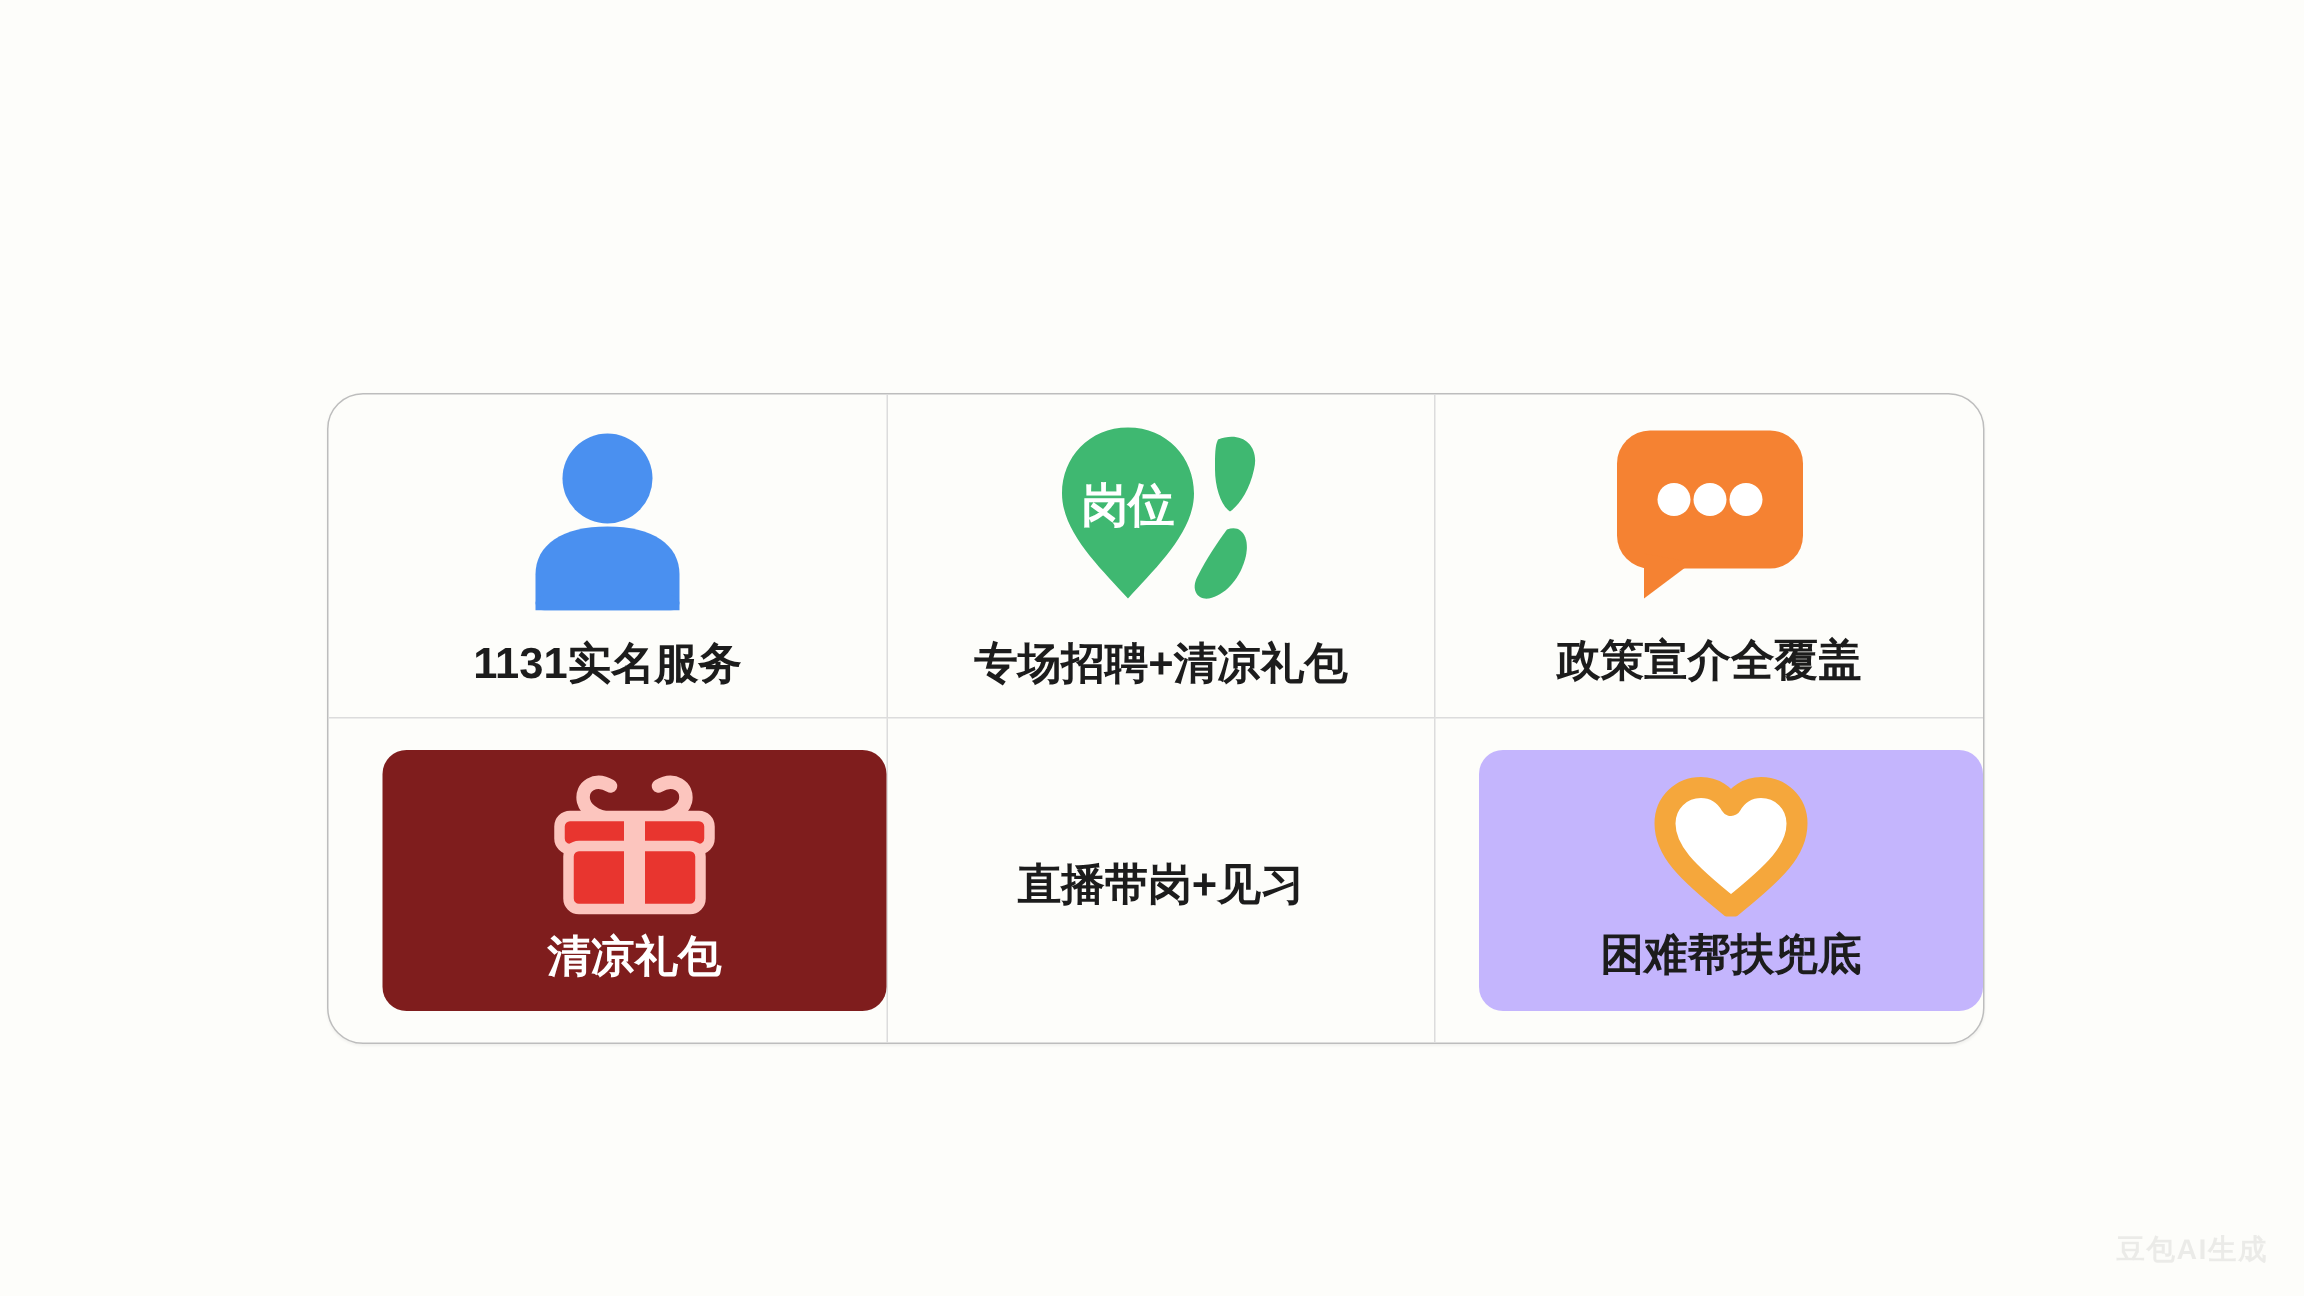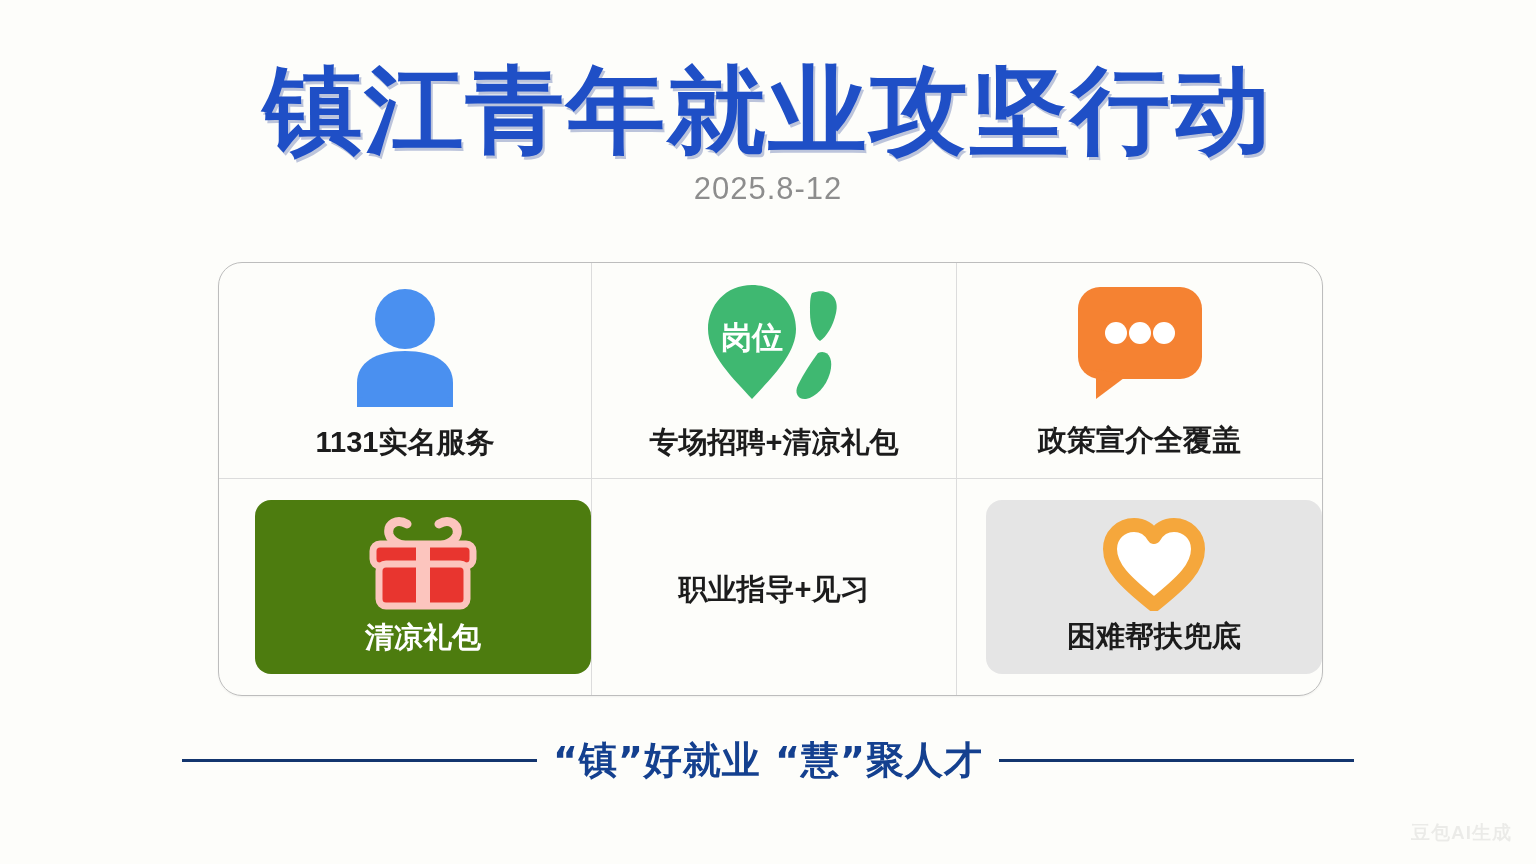"镇江青年就业攻坚行动" div.header { html: <div> <div>镇江青年就业攻坚行动</div> <div>2025.8-12</div> </div> -> none }
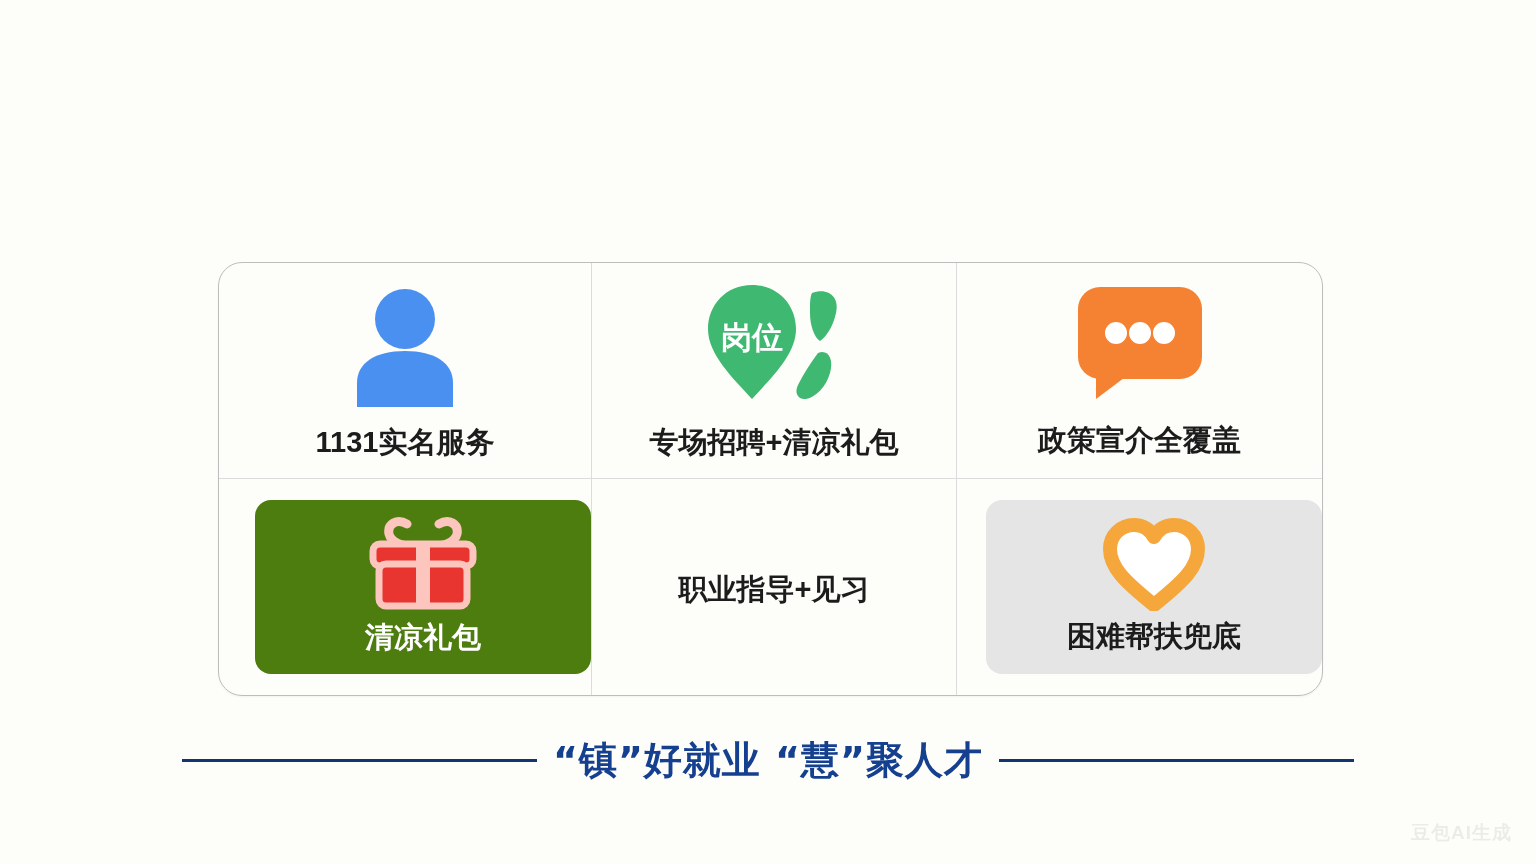"职业指导+见习" div.cell-label { text: 职业指导+ -> 直播带岗+ }
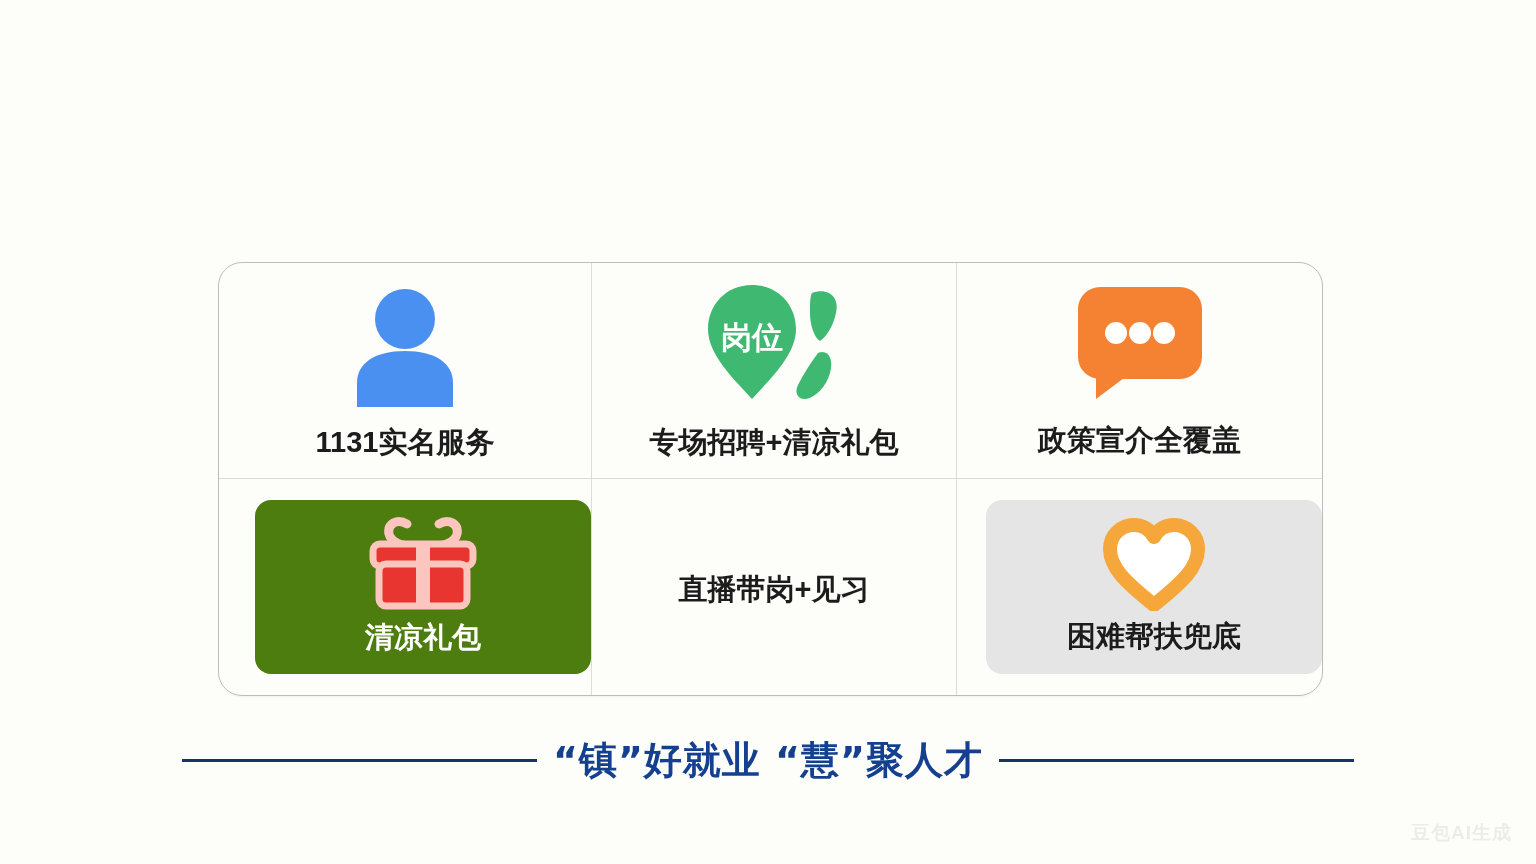"清凉礼包" .card-red { background: #4d7c0f -> #7f1d1d }
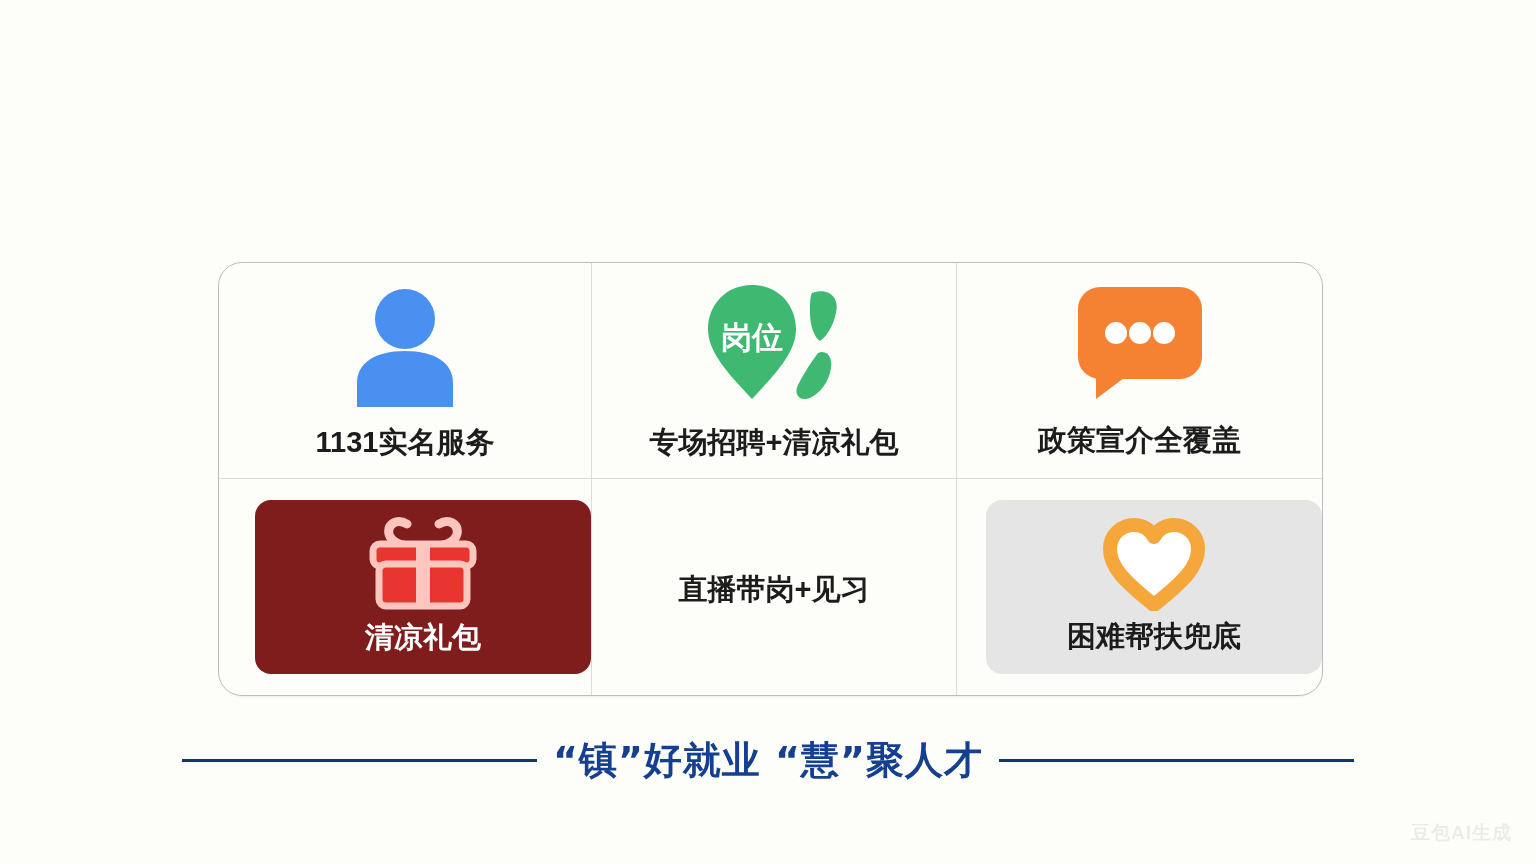"困难帮扶兜底" .card-yellow { background: #e5e5e5 -> #c4b5fd }
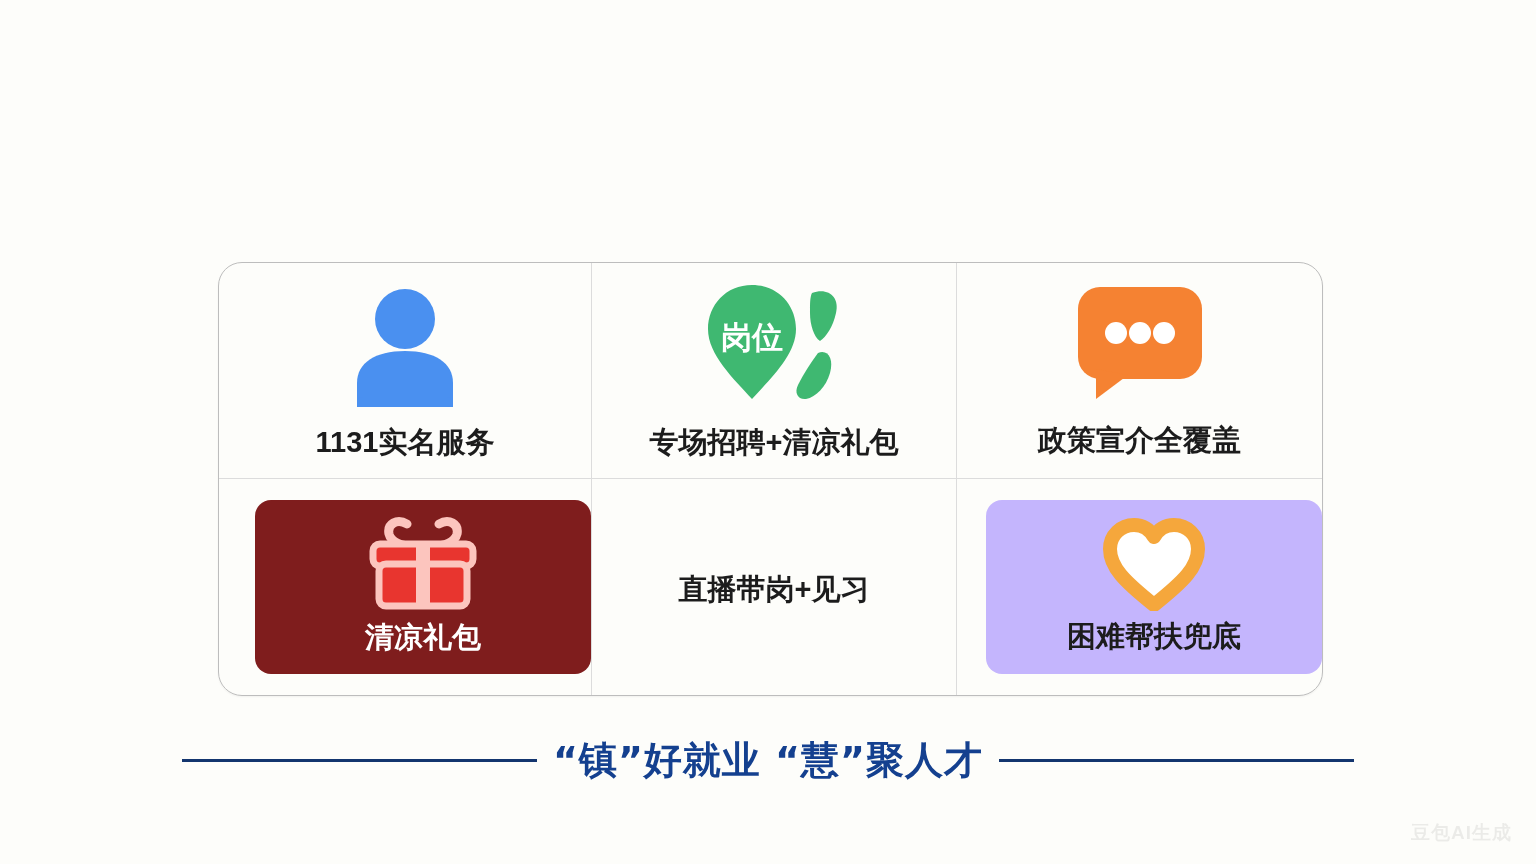"“镇”好就业 “慧”聚人才" div.footer { html: <div> <div></div> <div>“镇”好就业 “慧”聚人才</div> <div></div> </div> -> none }
